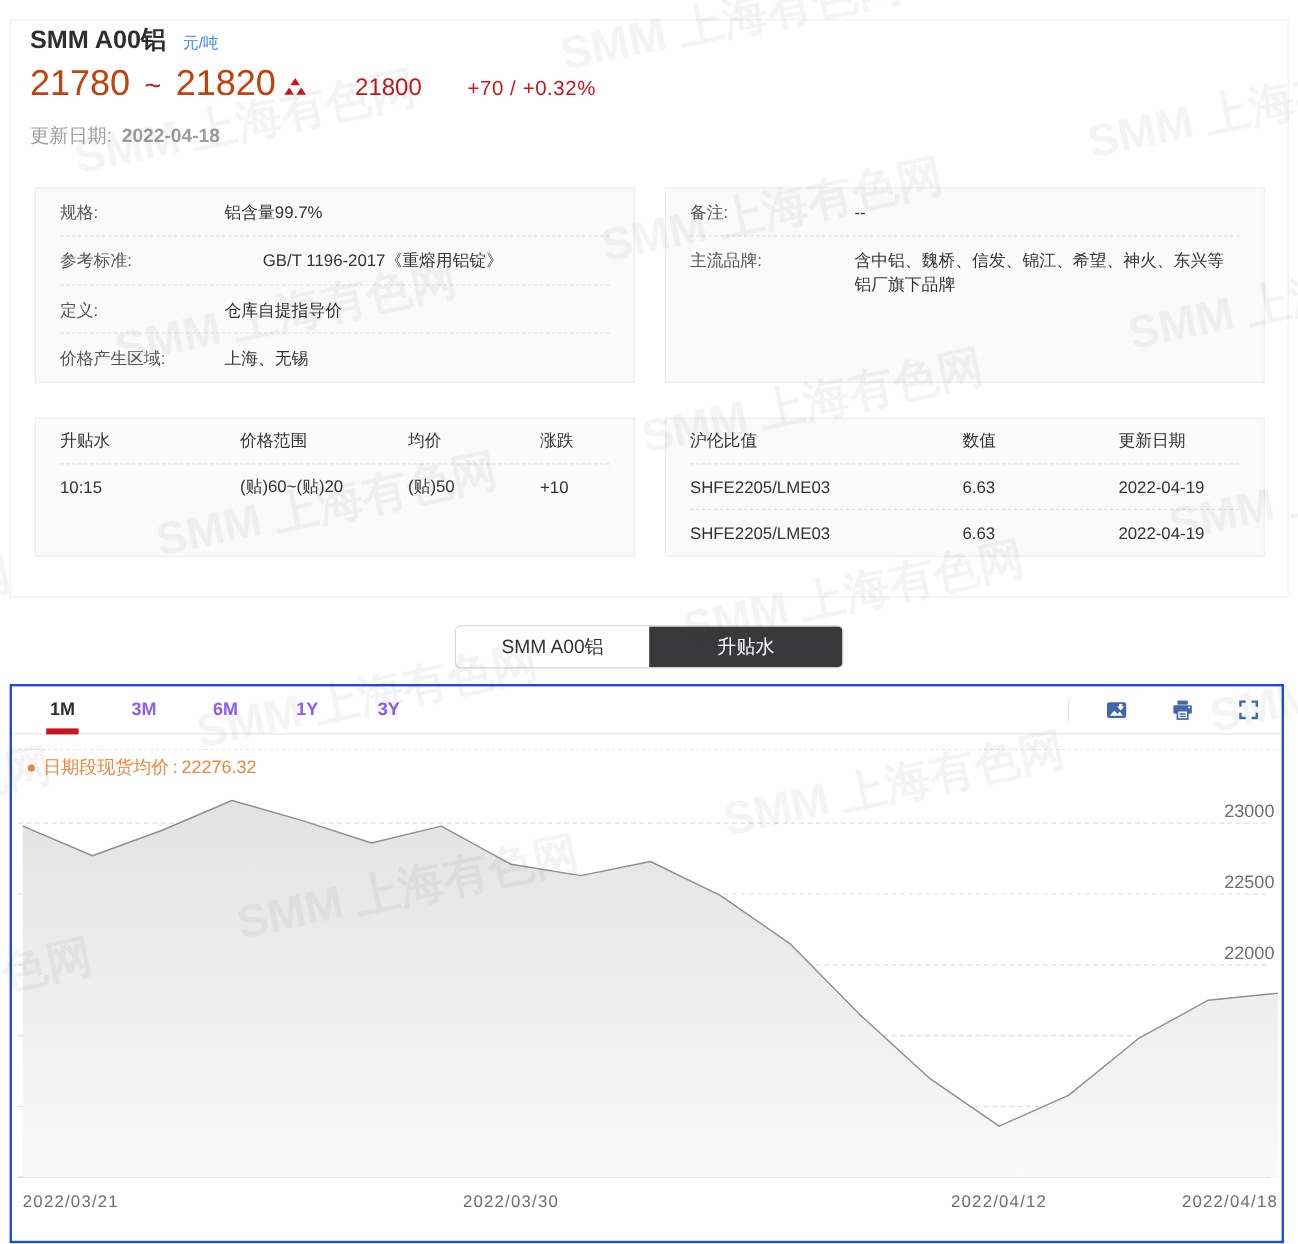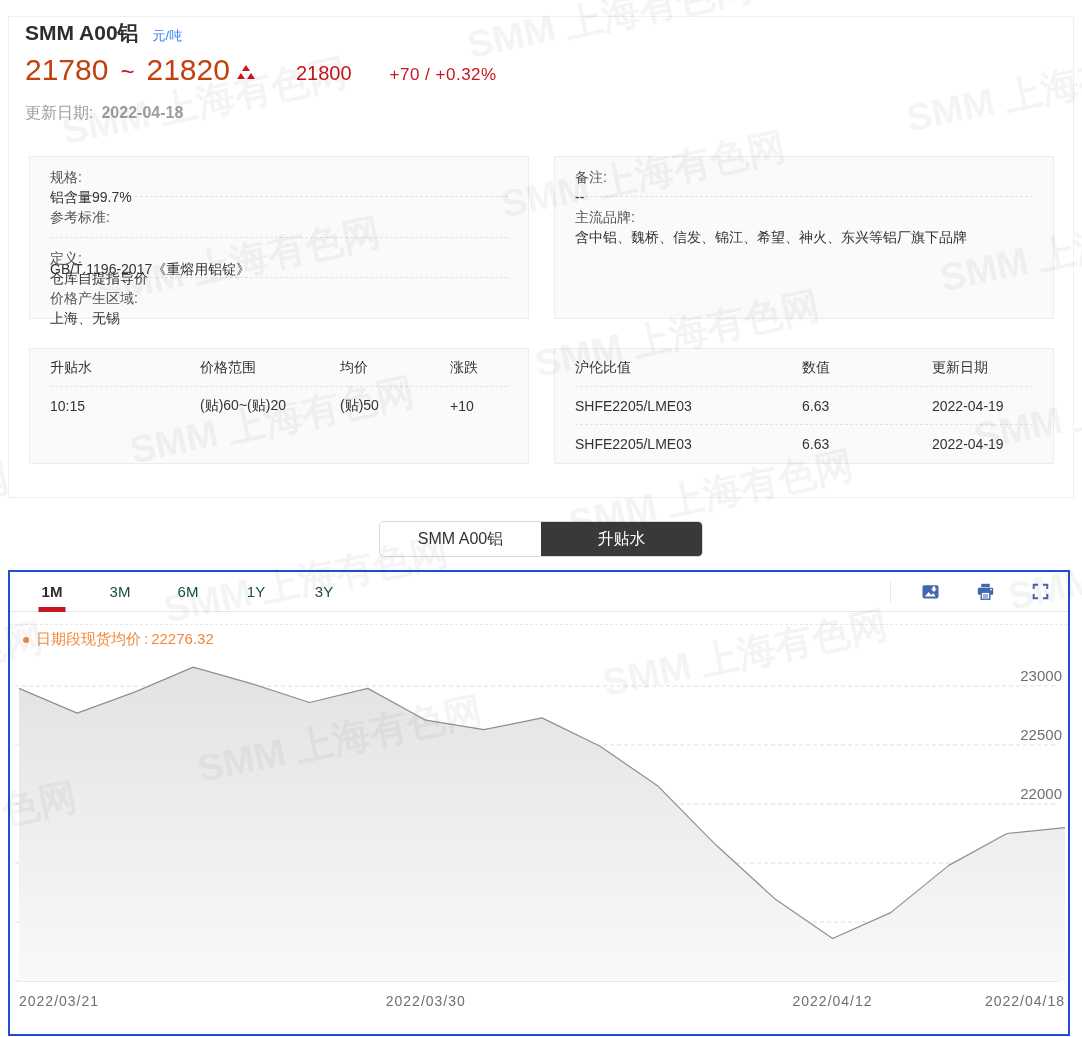"规格:" .info-row { flex-direction: column -> none }
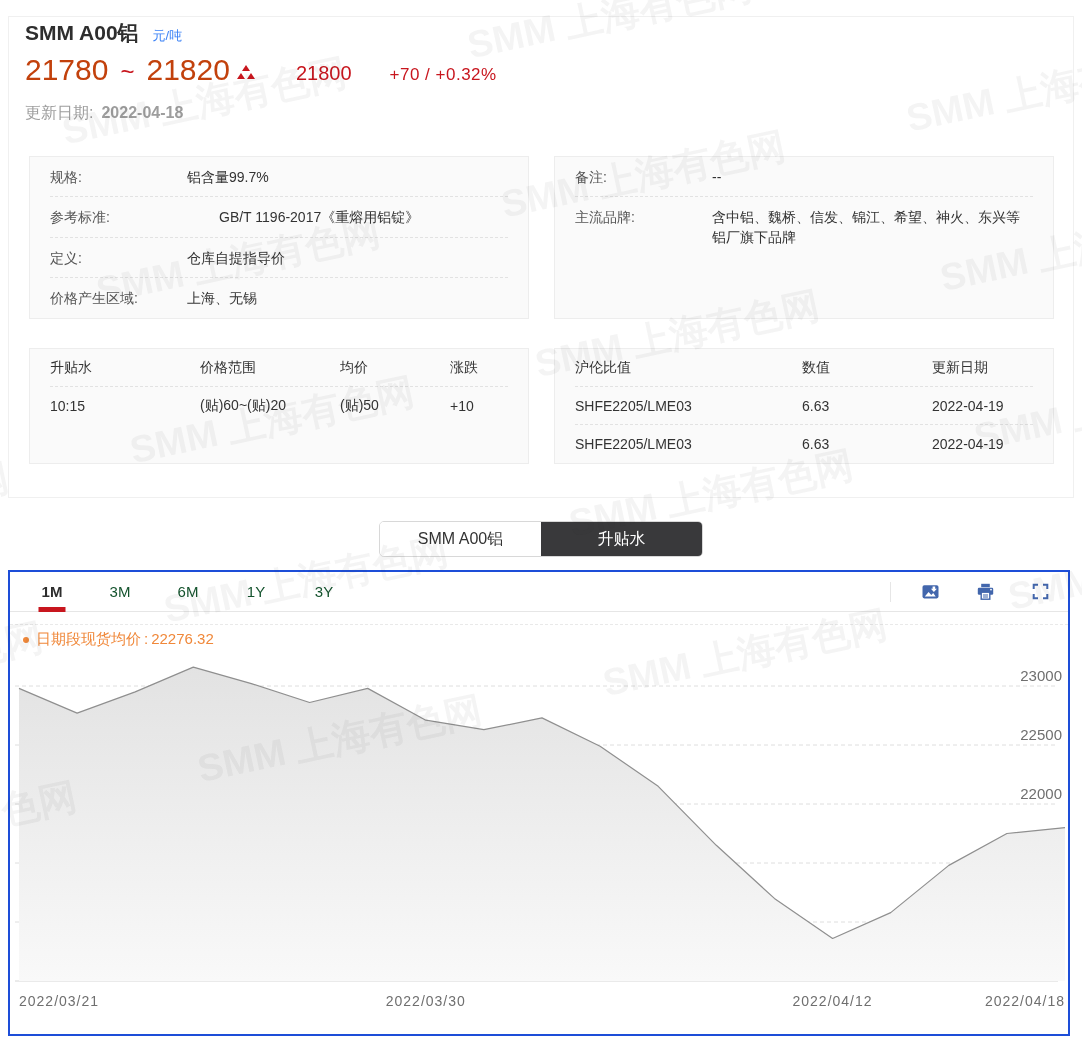"3M" .range-tab { color: #14532d -> #8b5cf6; font-weight: none -> bold }
